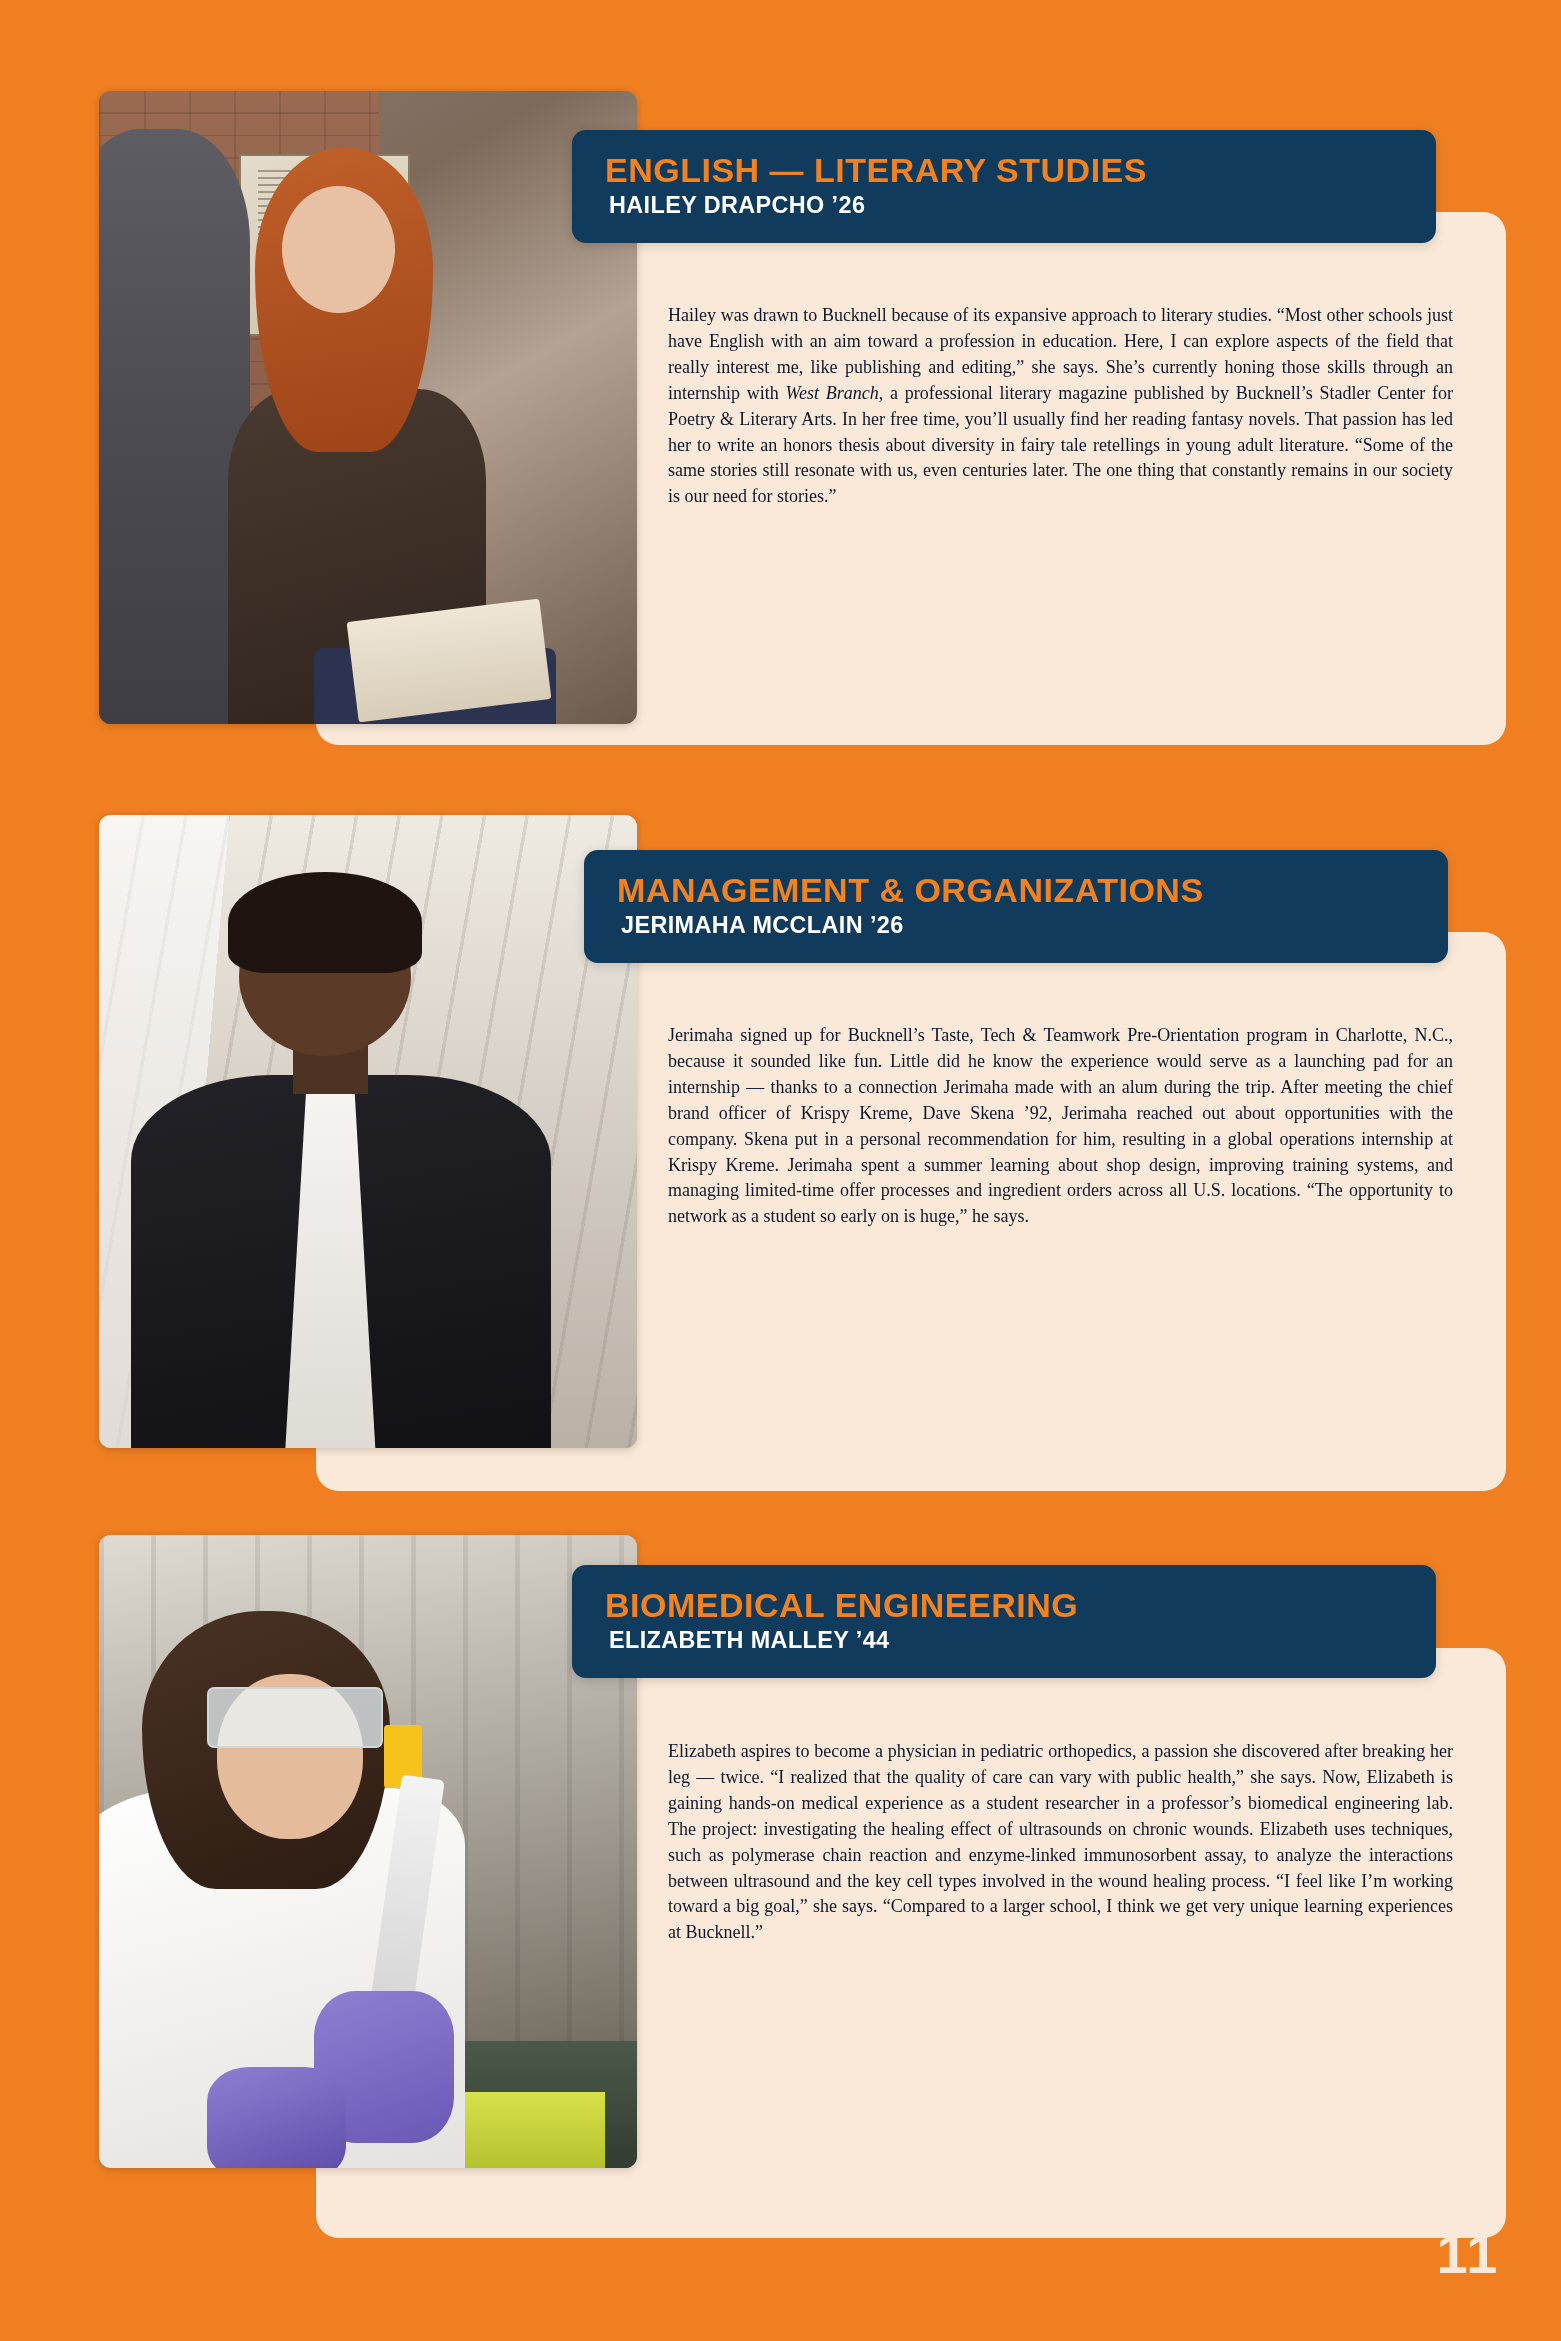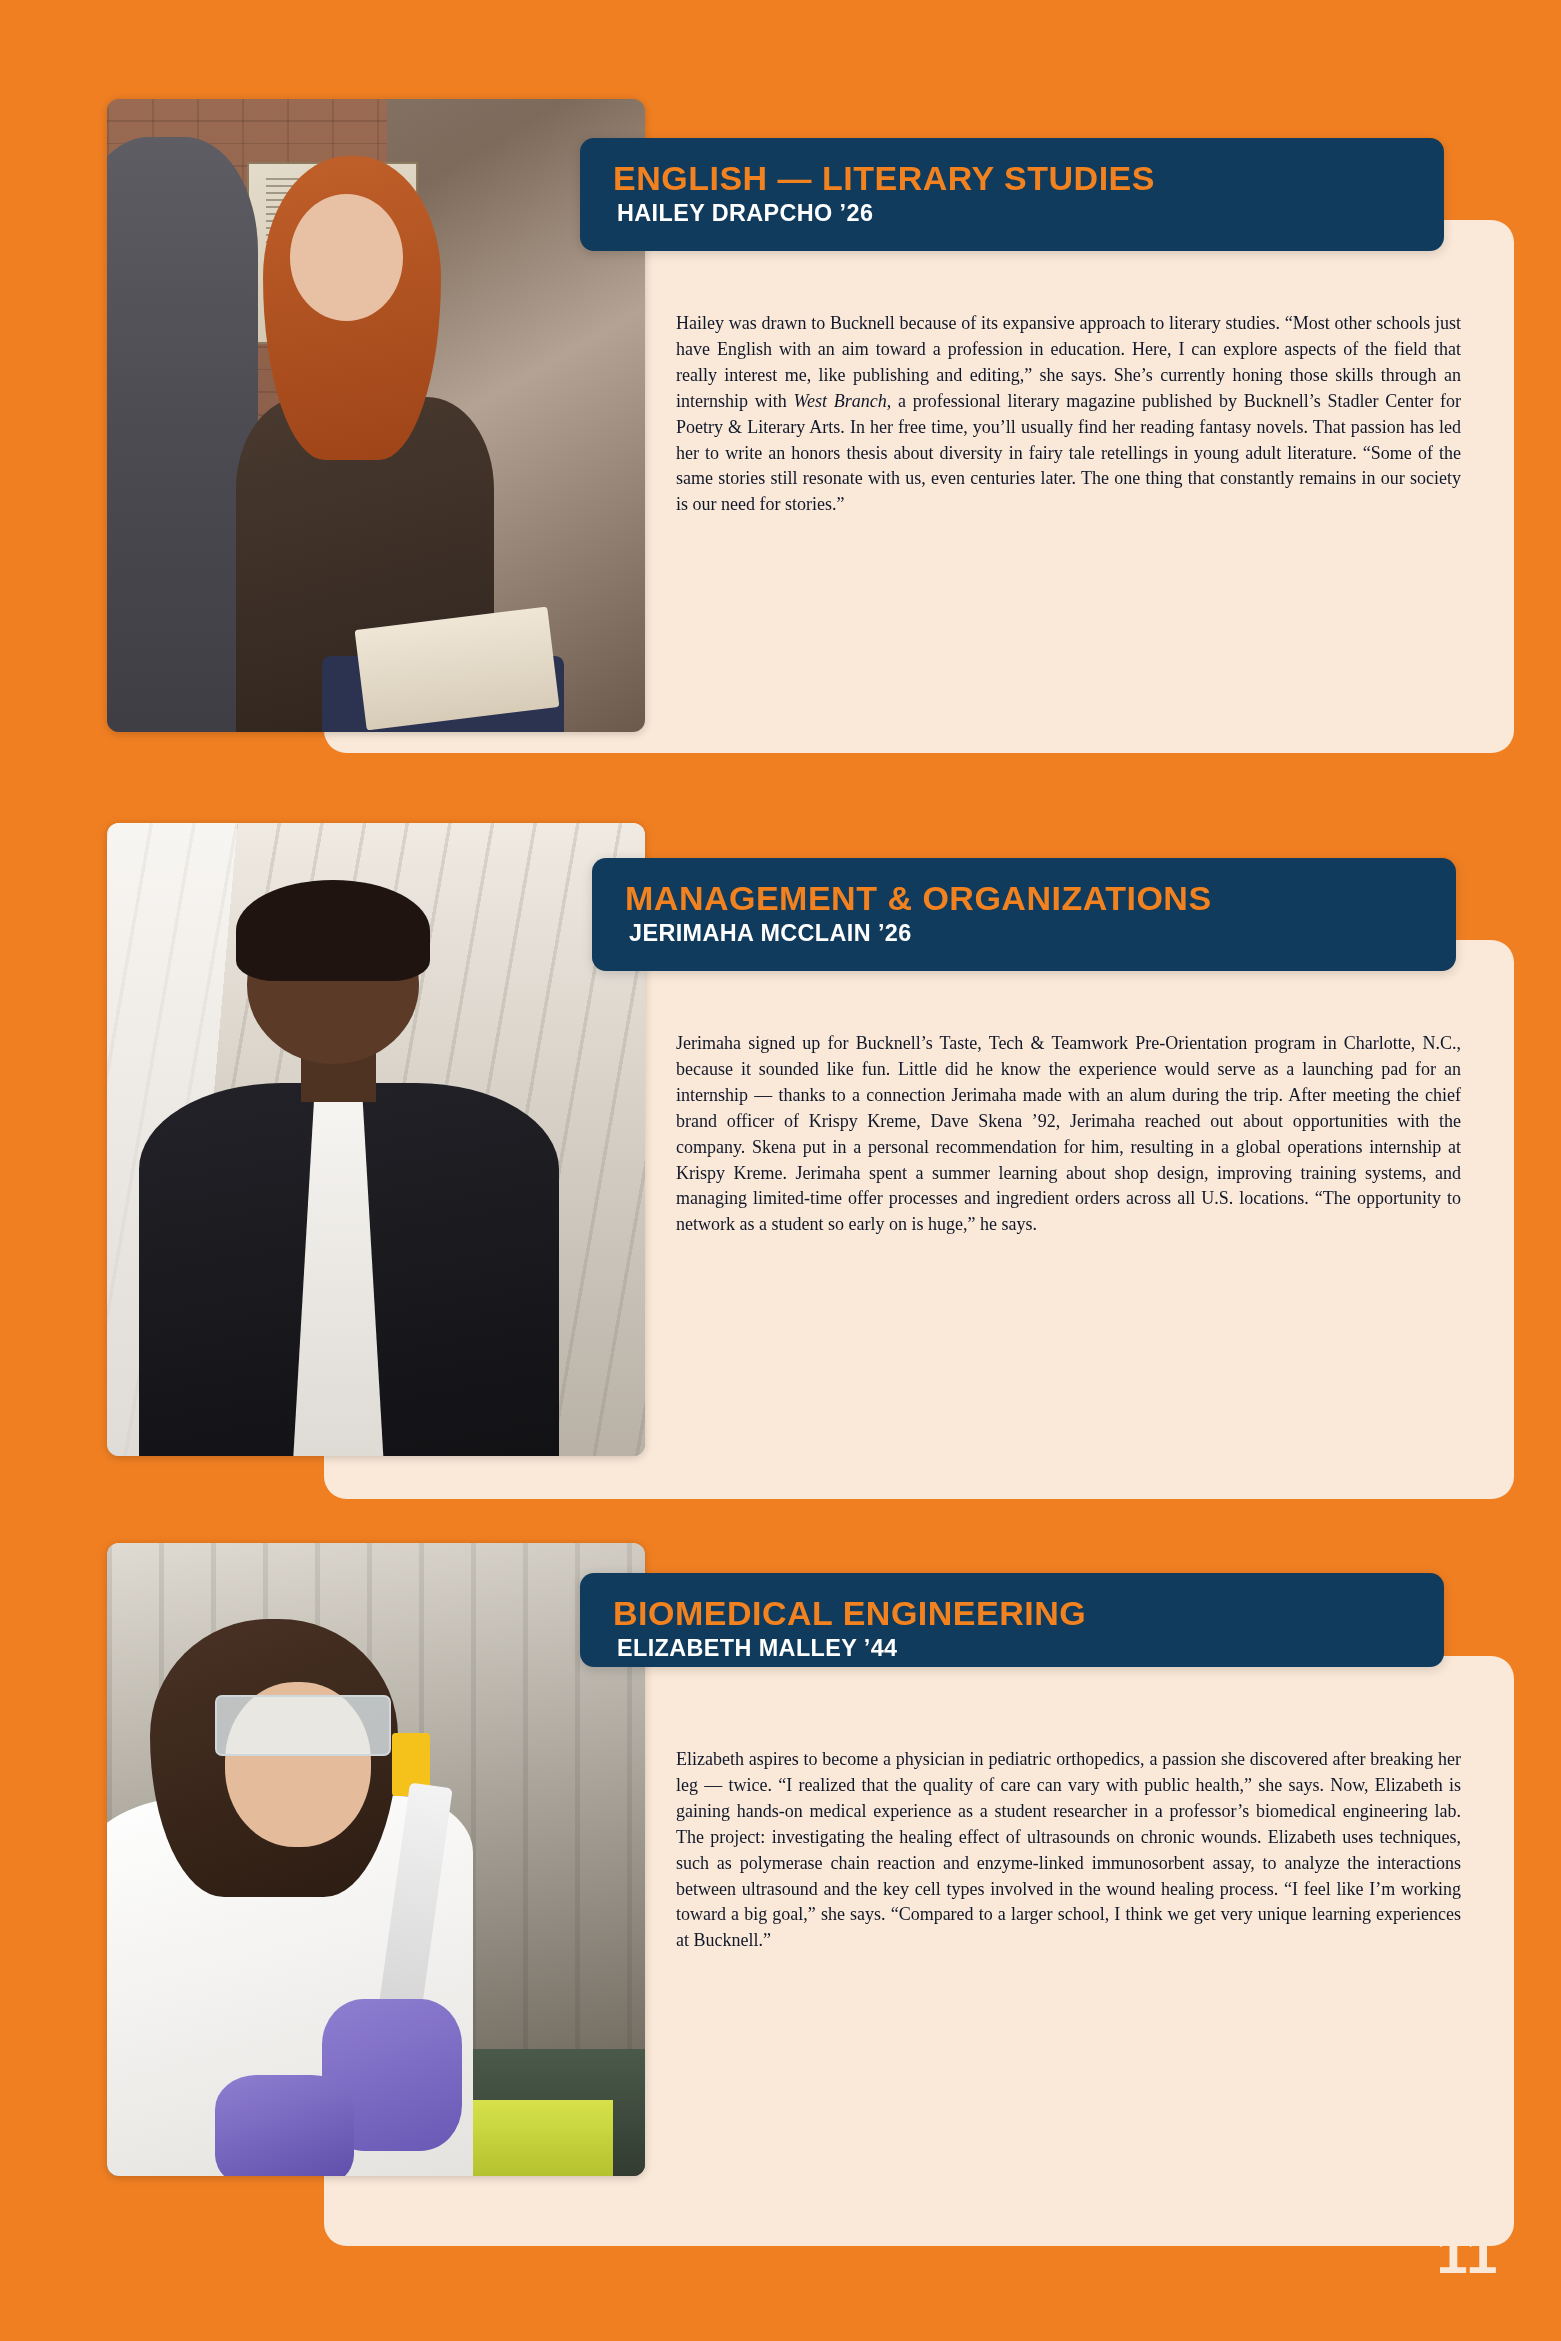"ENGLISH — LITERARY STUDIES" .page { padding: 12px -> 4px }
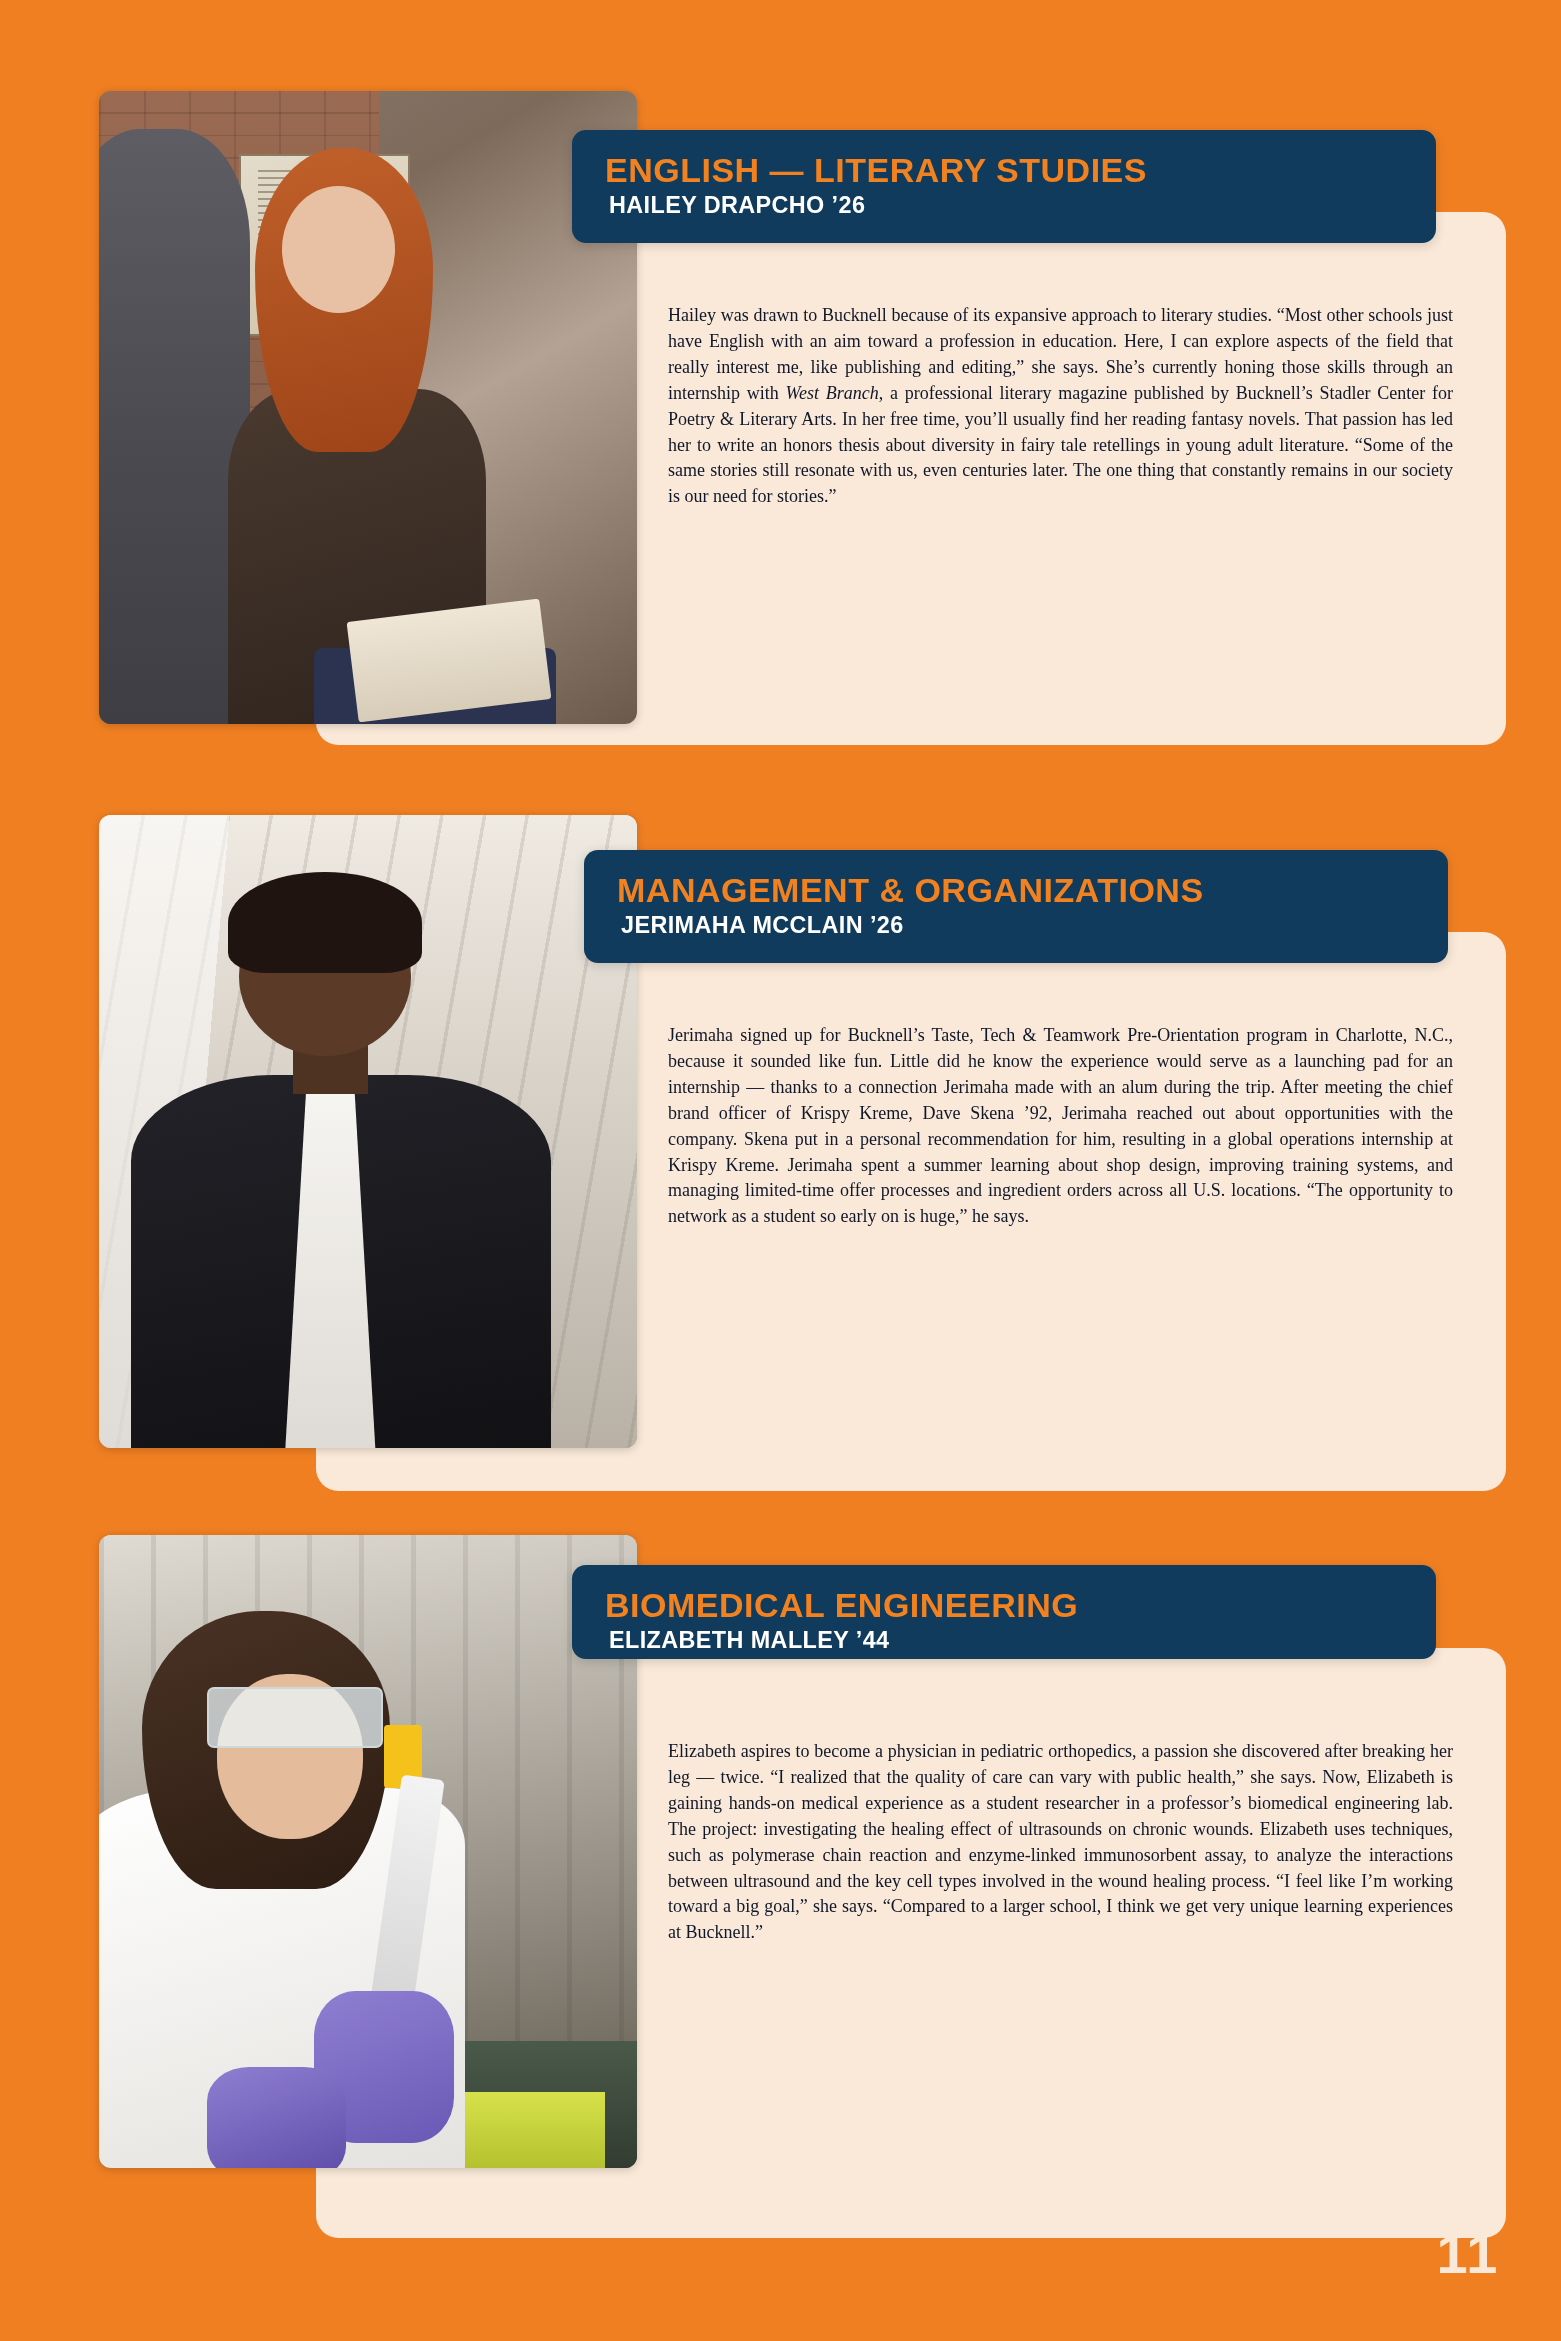"BIOMEDICAL ENGINEERING" div.header-box { height: 94px -> 113px }
